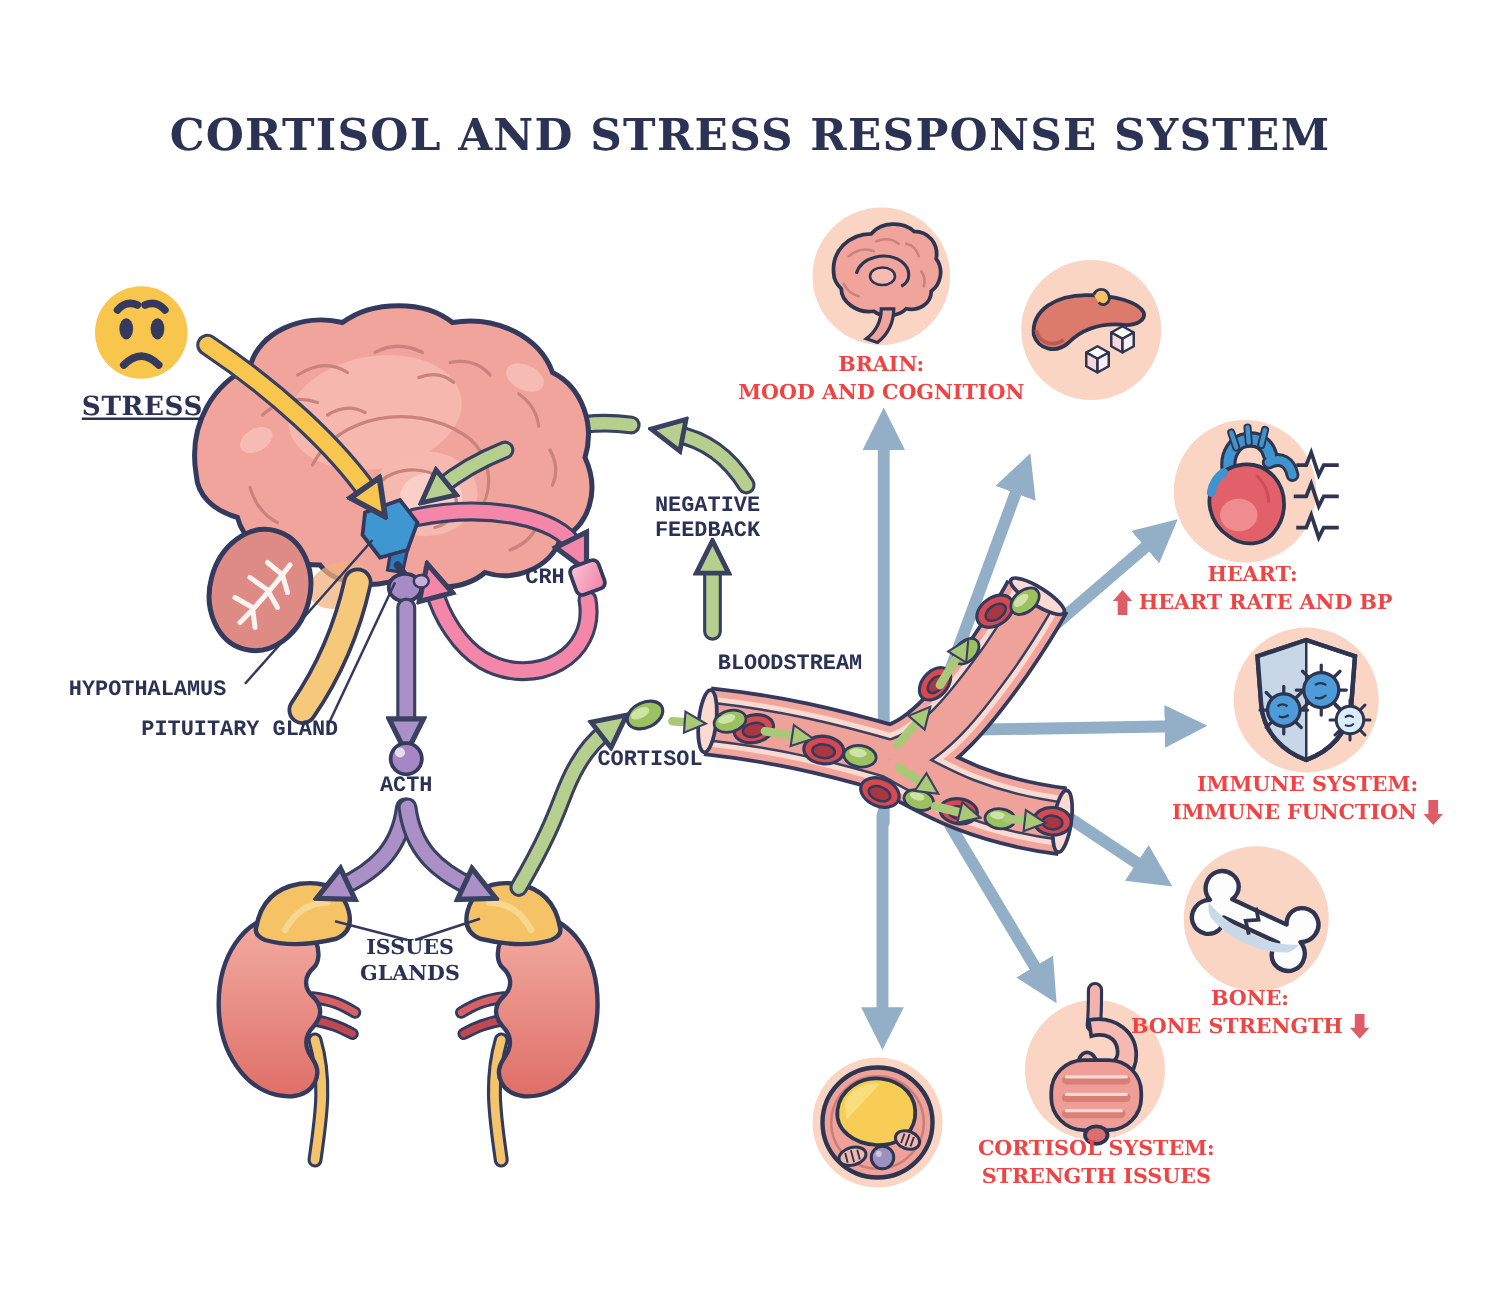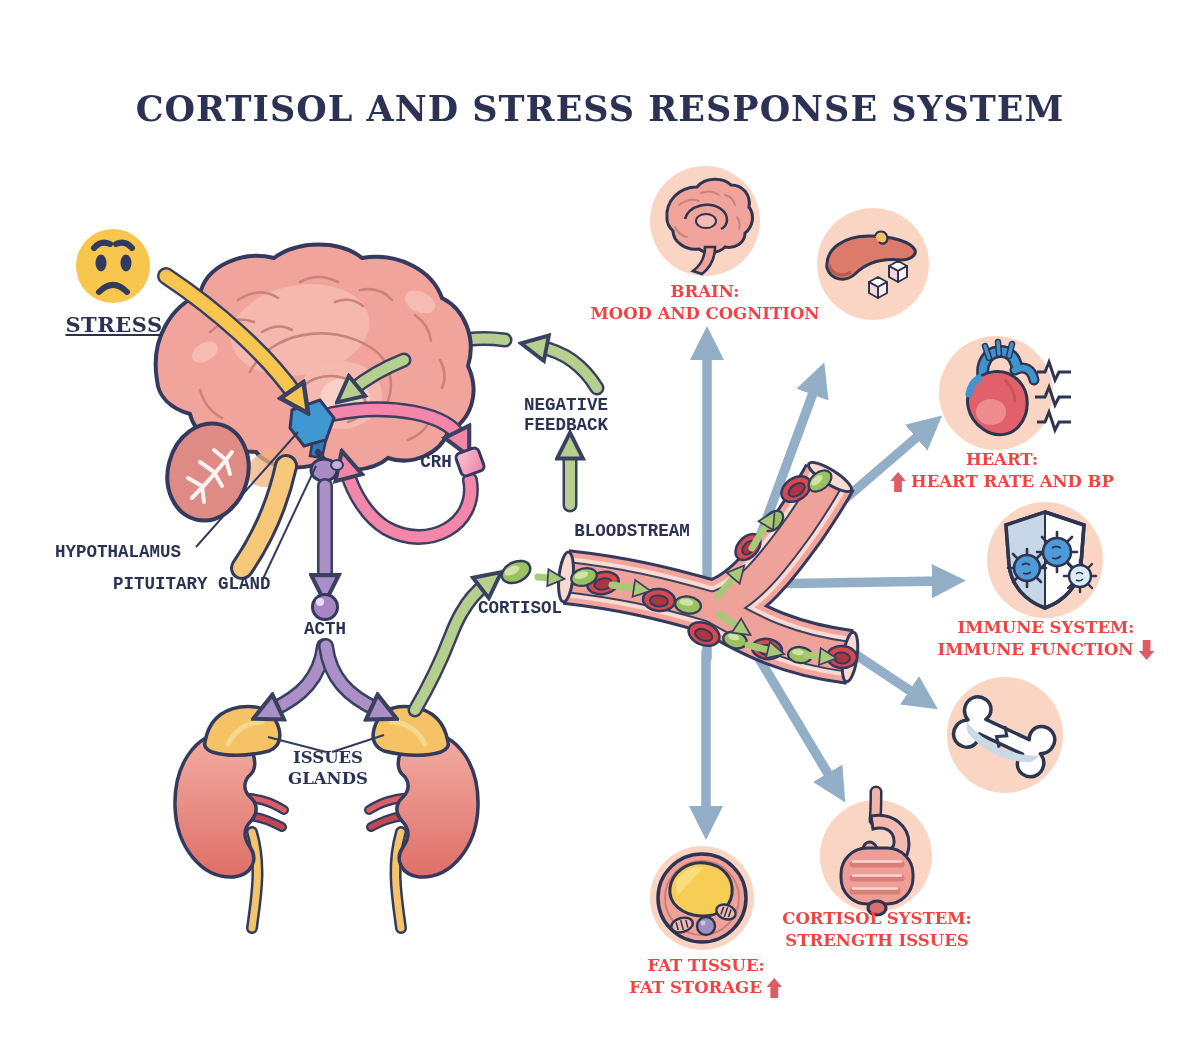"BONE:" div.organ-label { html: none -> <div> <div>BONE:</div> <div> <span>BONE STRENGTH</span> <svg> <path></path> </svg> </div> </div> }
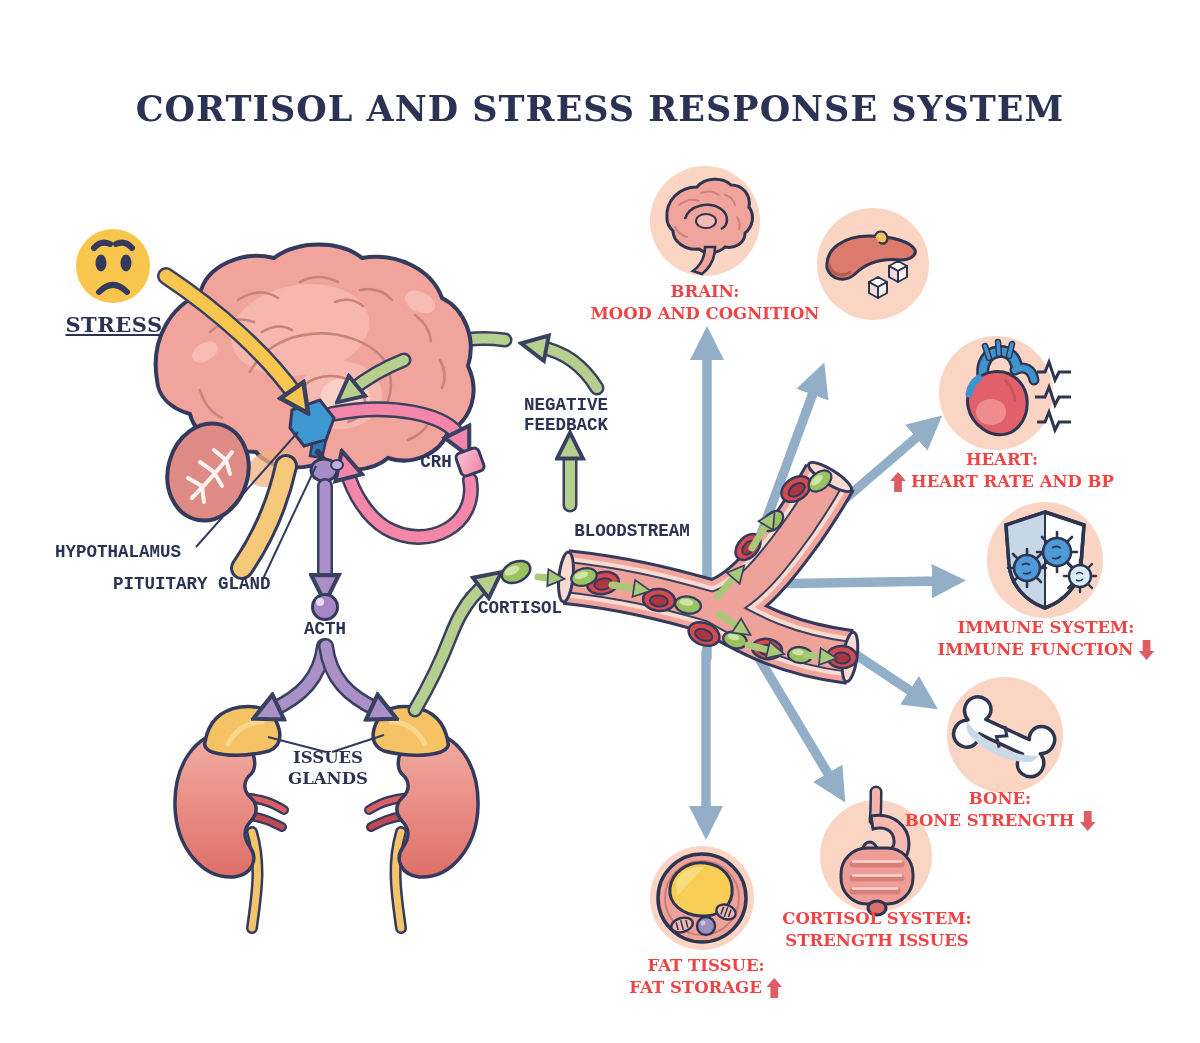"FAT TISSUE:" div.organ-label { html: <div> <div>FAT TISSUE:</div> <div> <span>FAT STORAGE</span> <svg> <path></path> </svg> </div> </div> -> none }
